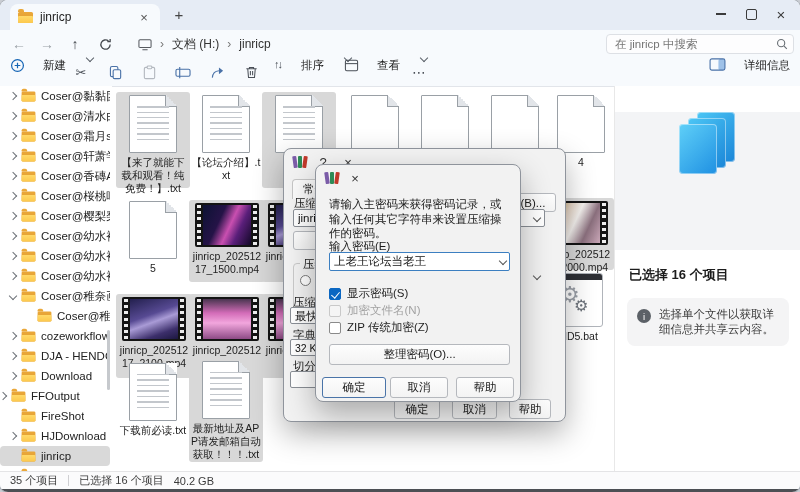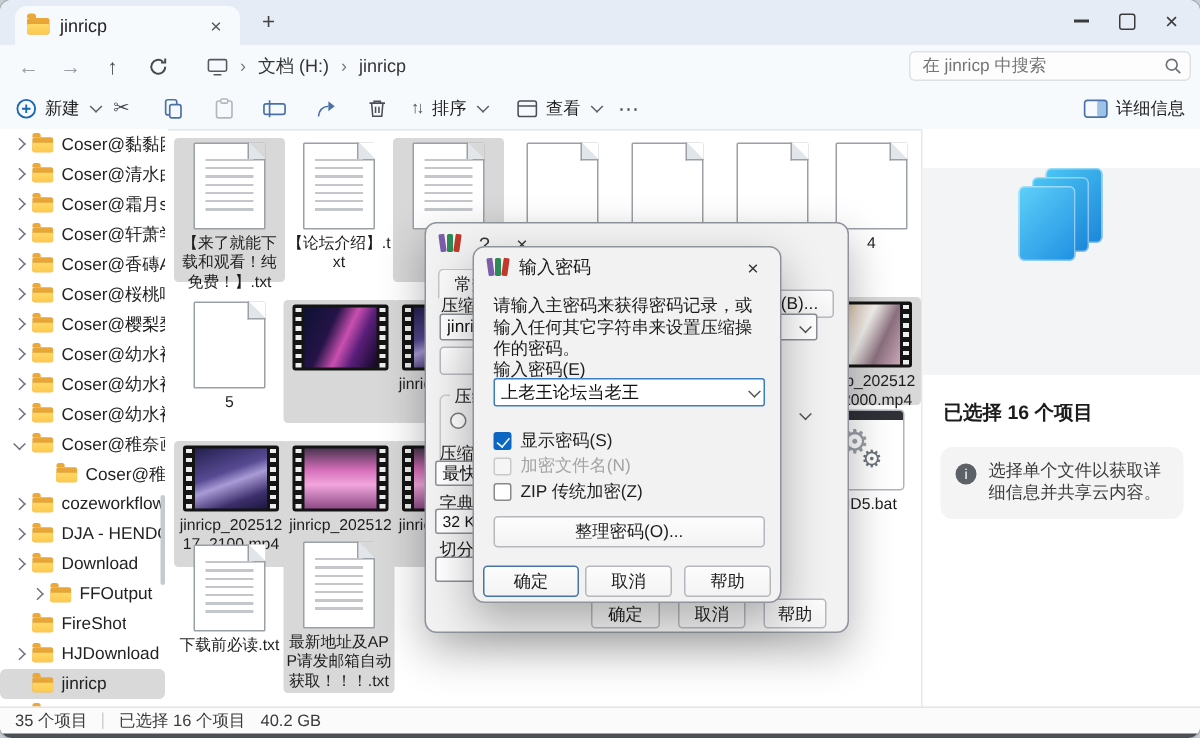"新建" .tgrp { align-items: center -> none; gap: 5px -> 18px }
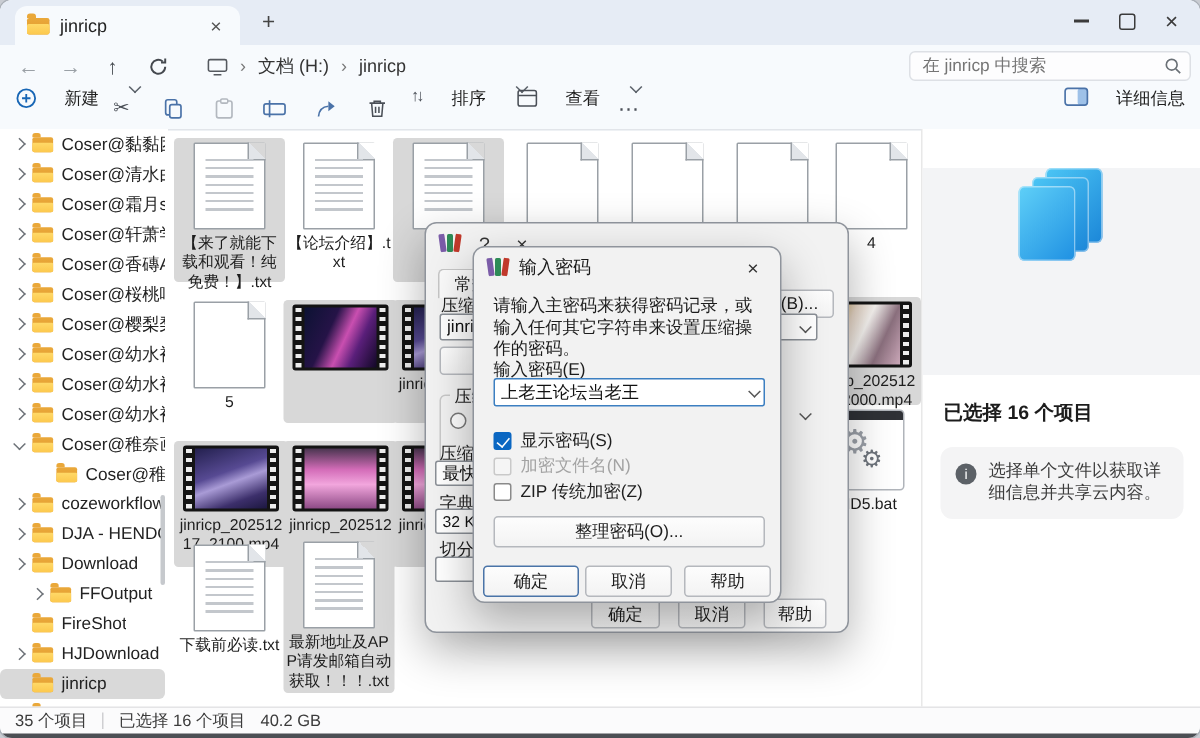"输入密码" span.dlg-title-text { html: <span>输入密码</span> -> none }
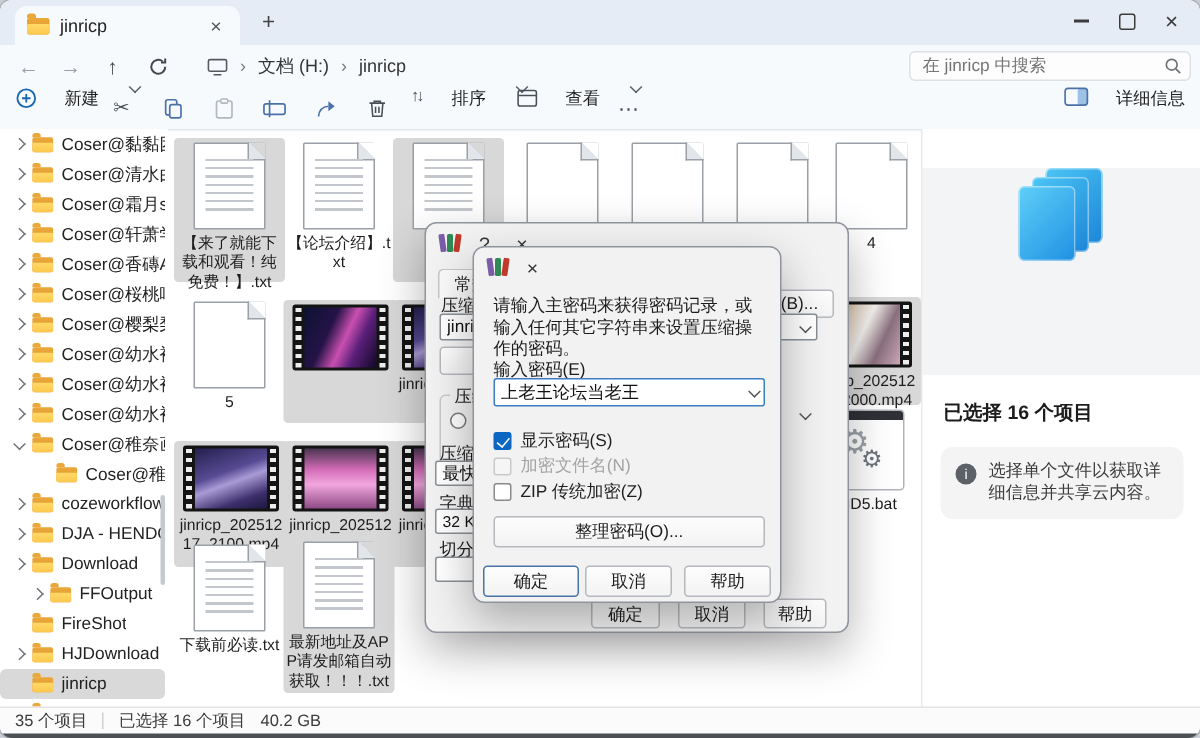"jinricp_20251217_1500.mp4" div.tlabel { html: none -> <div>jinricp_20251217_1500.mp4</div> }
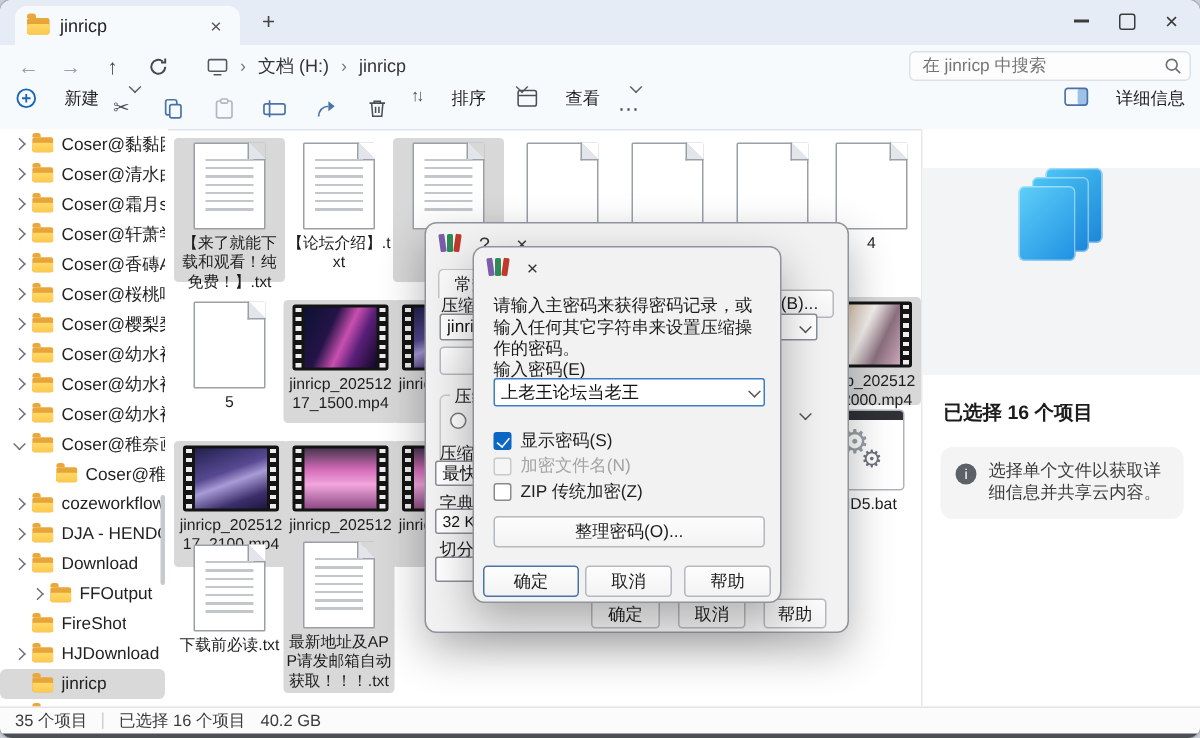"FFOutput" div.sb-item { padding-left: 22px -> 0 }
